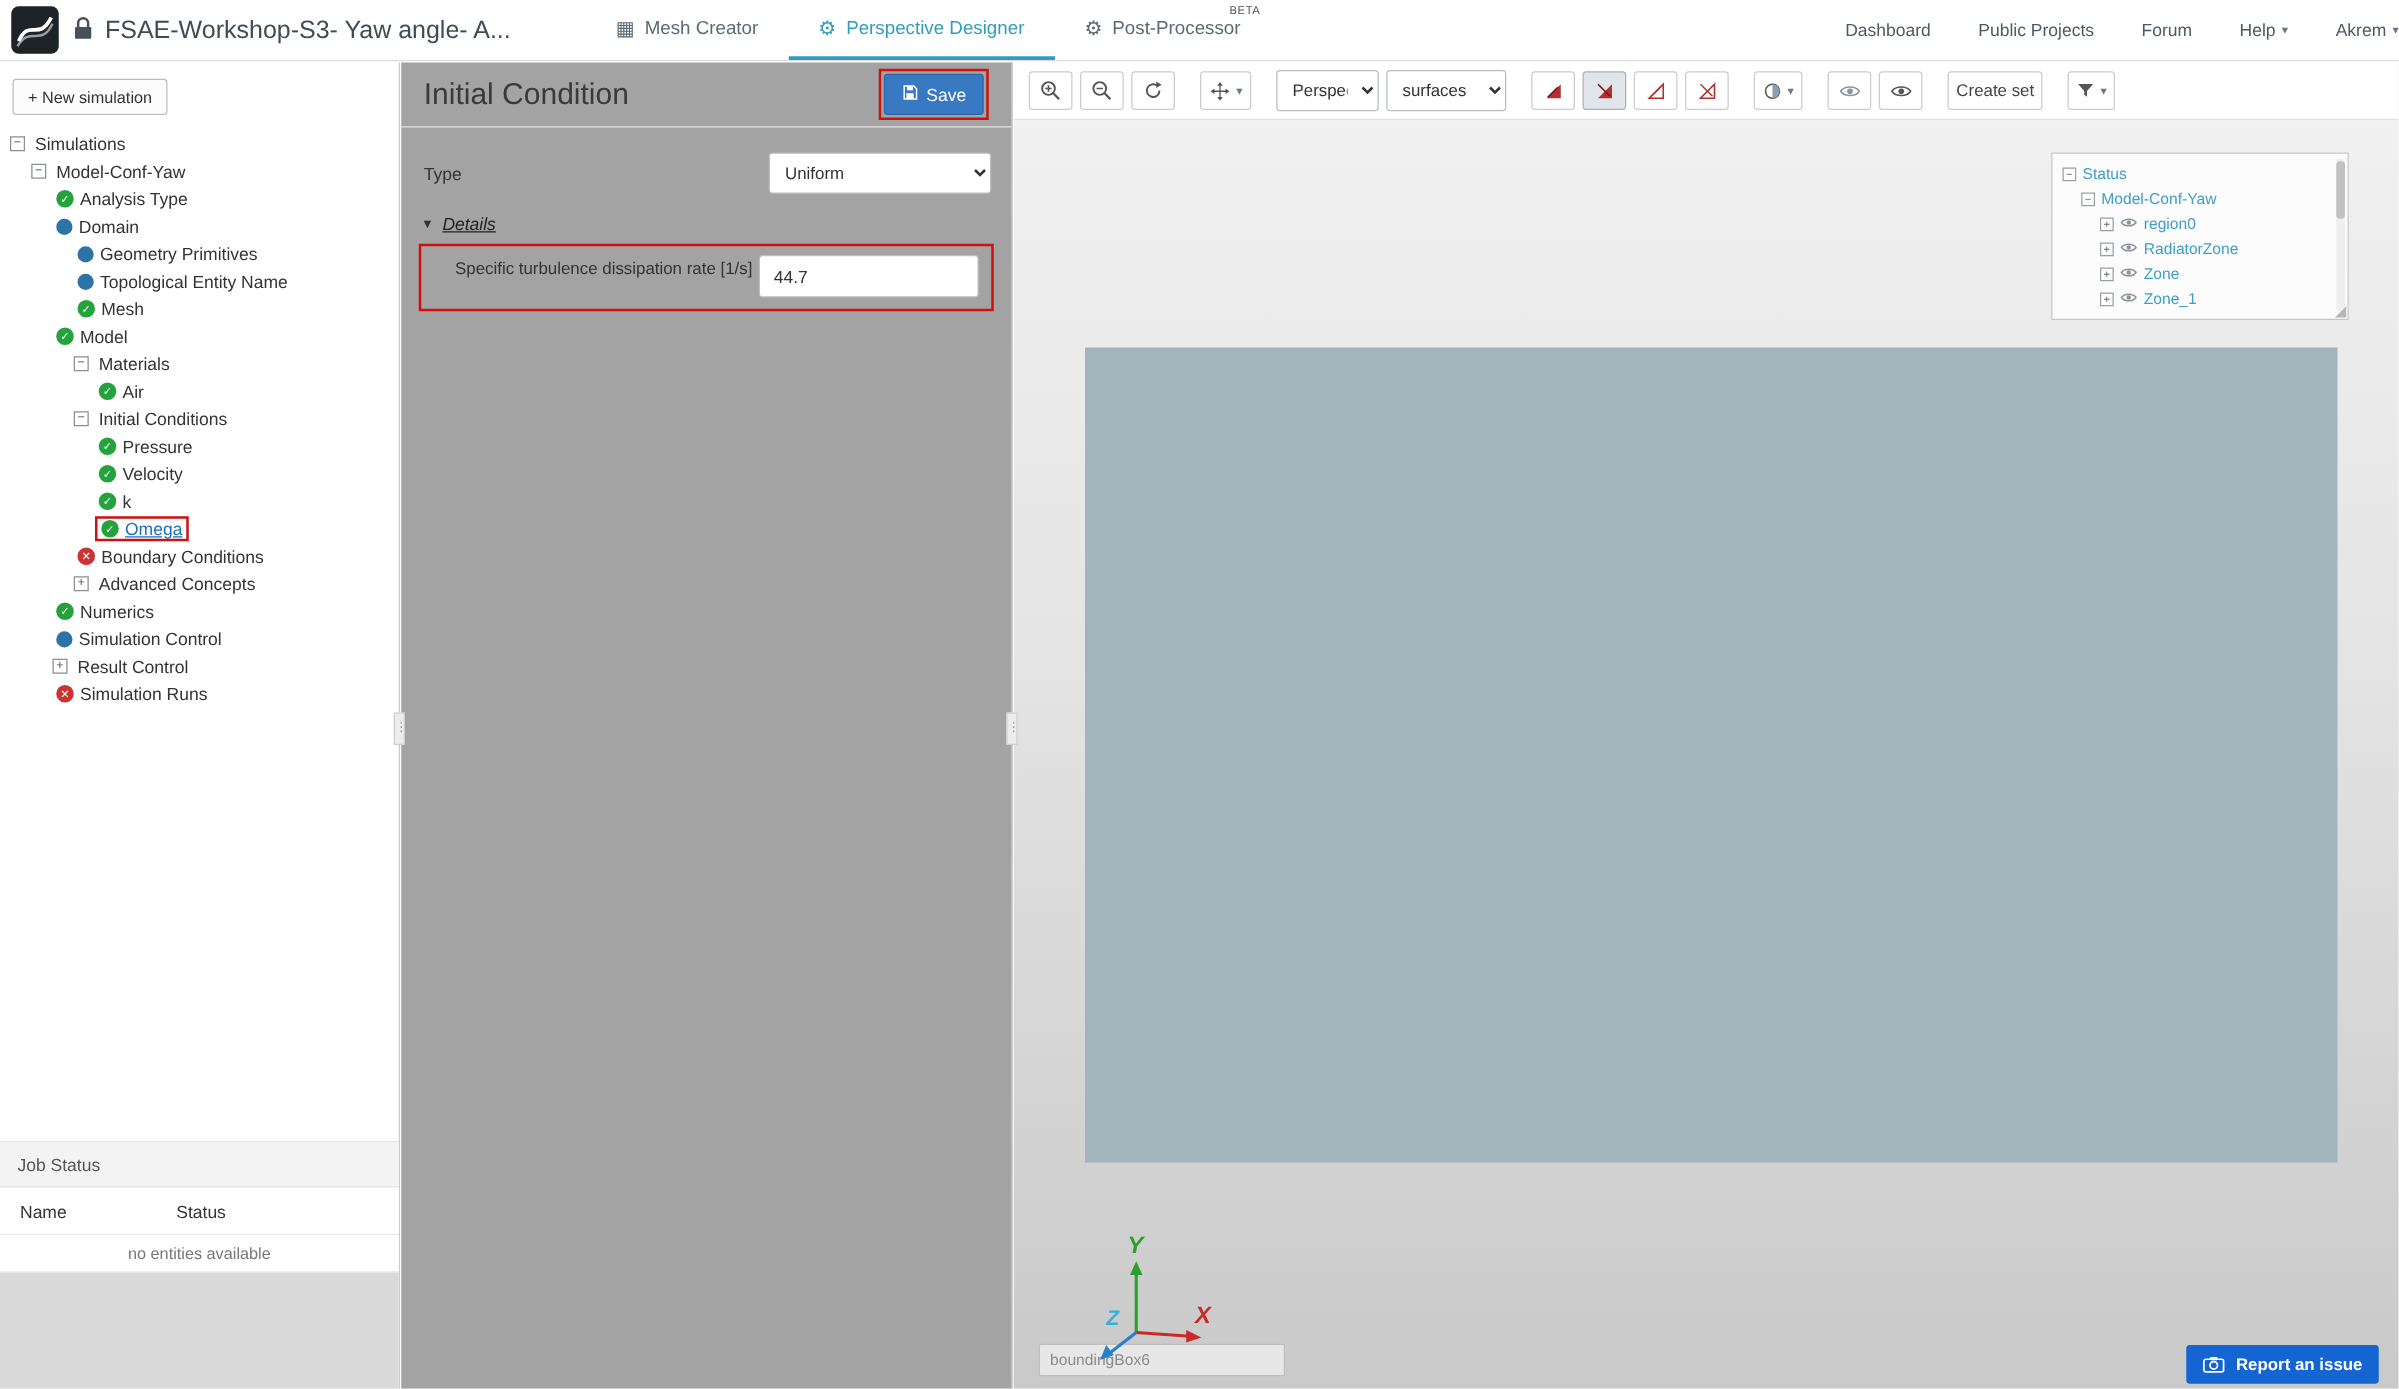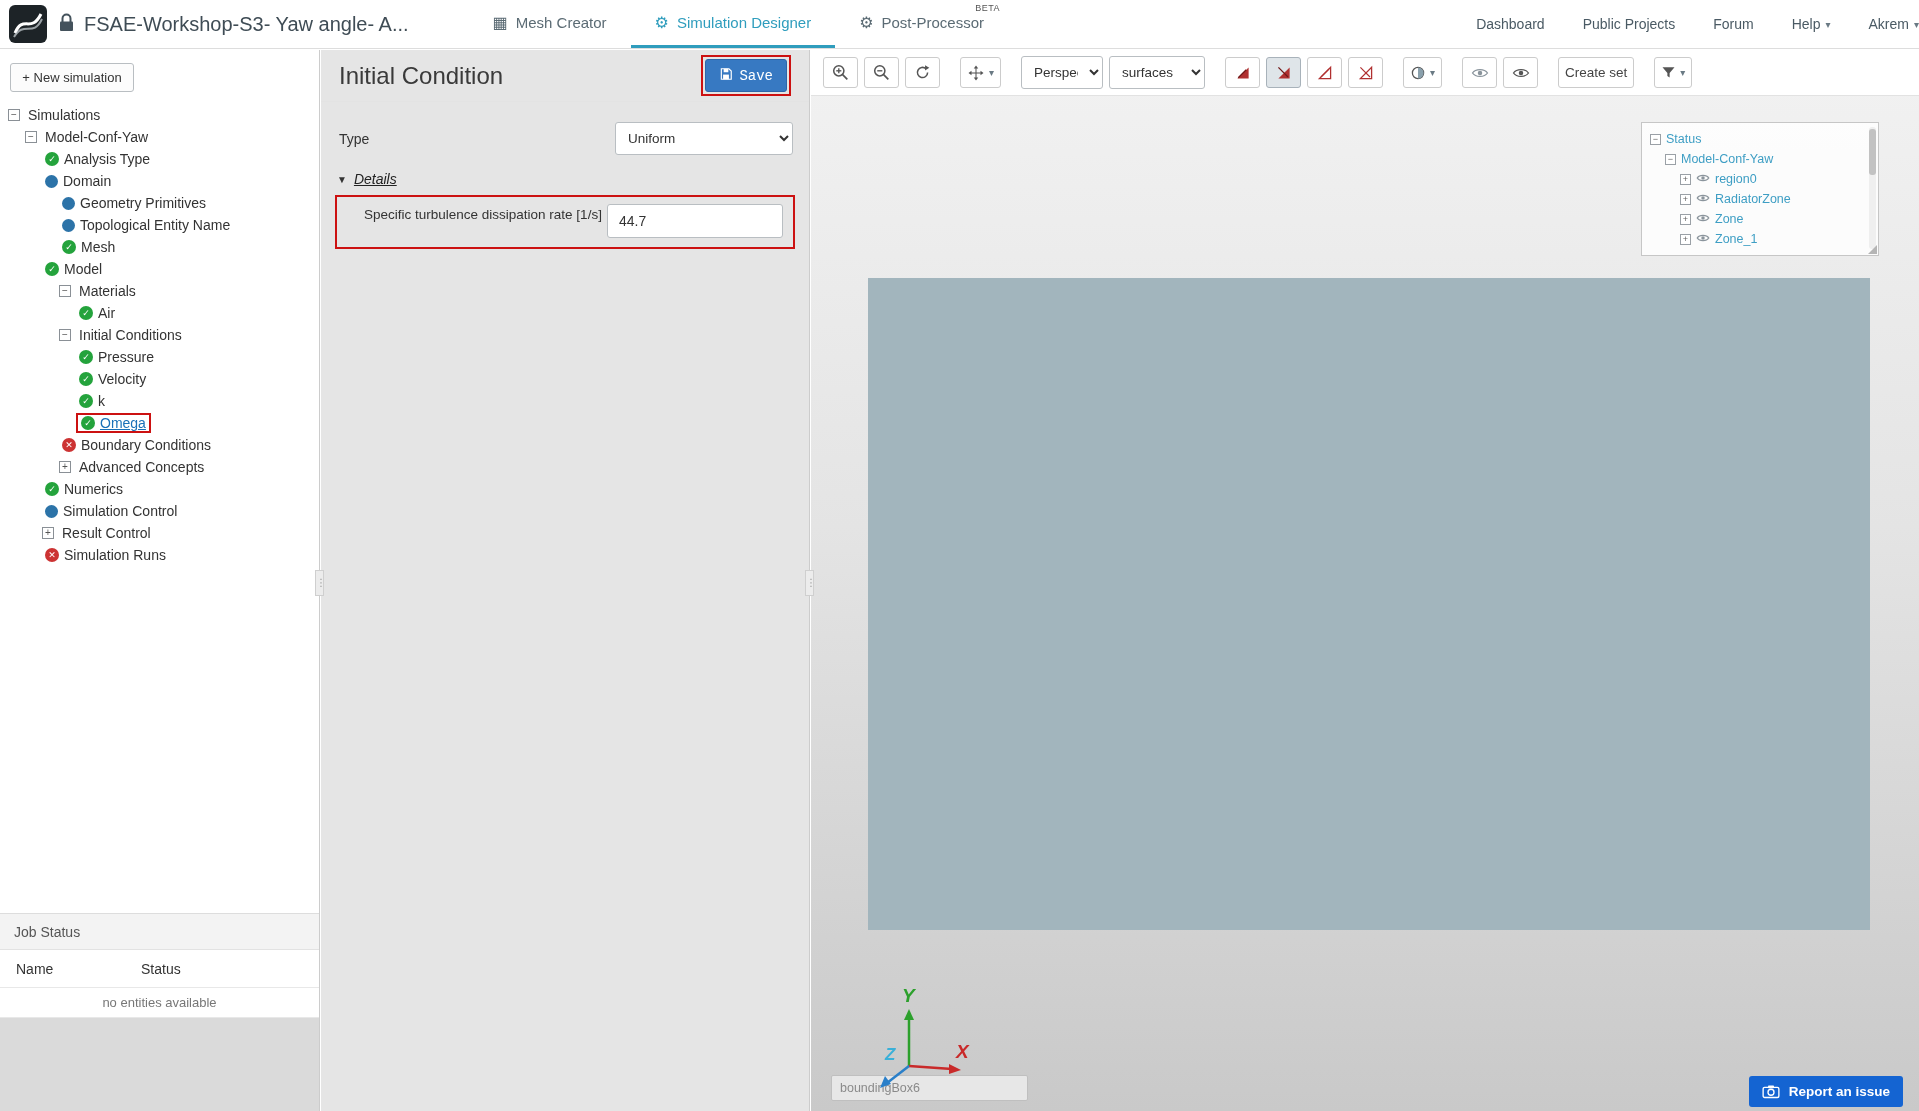"Simulation Designer" span { text: Simulation -> Perspective }
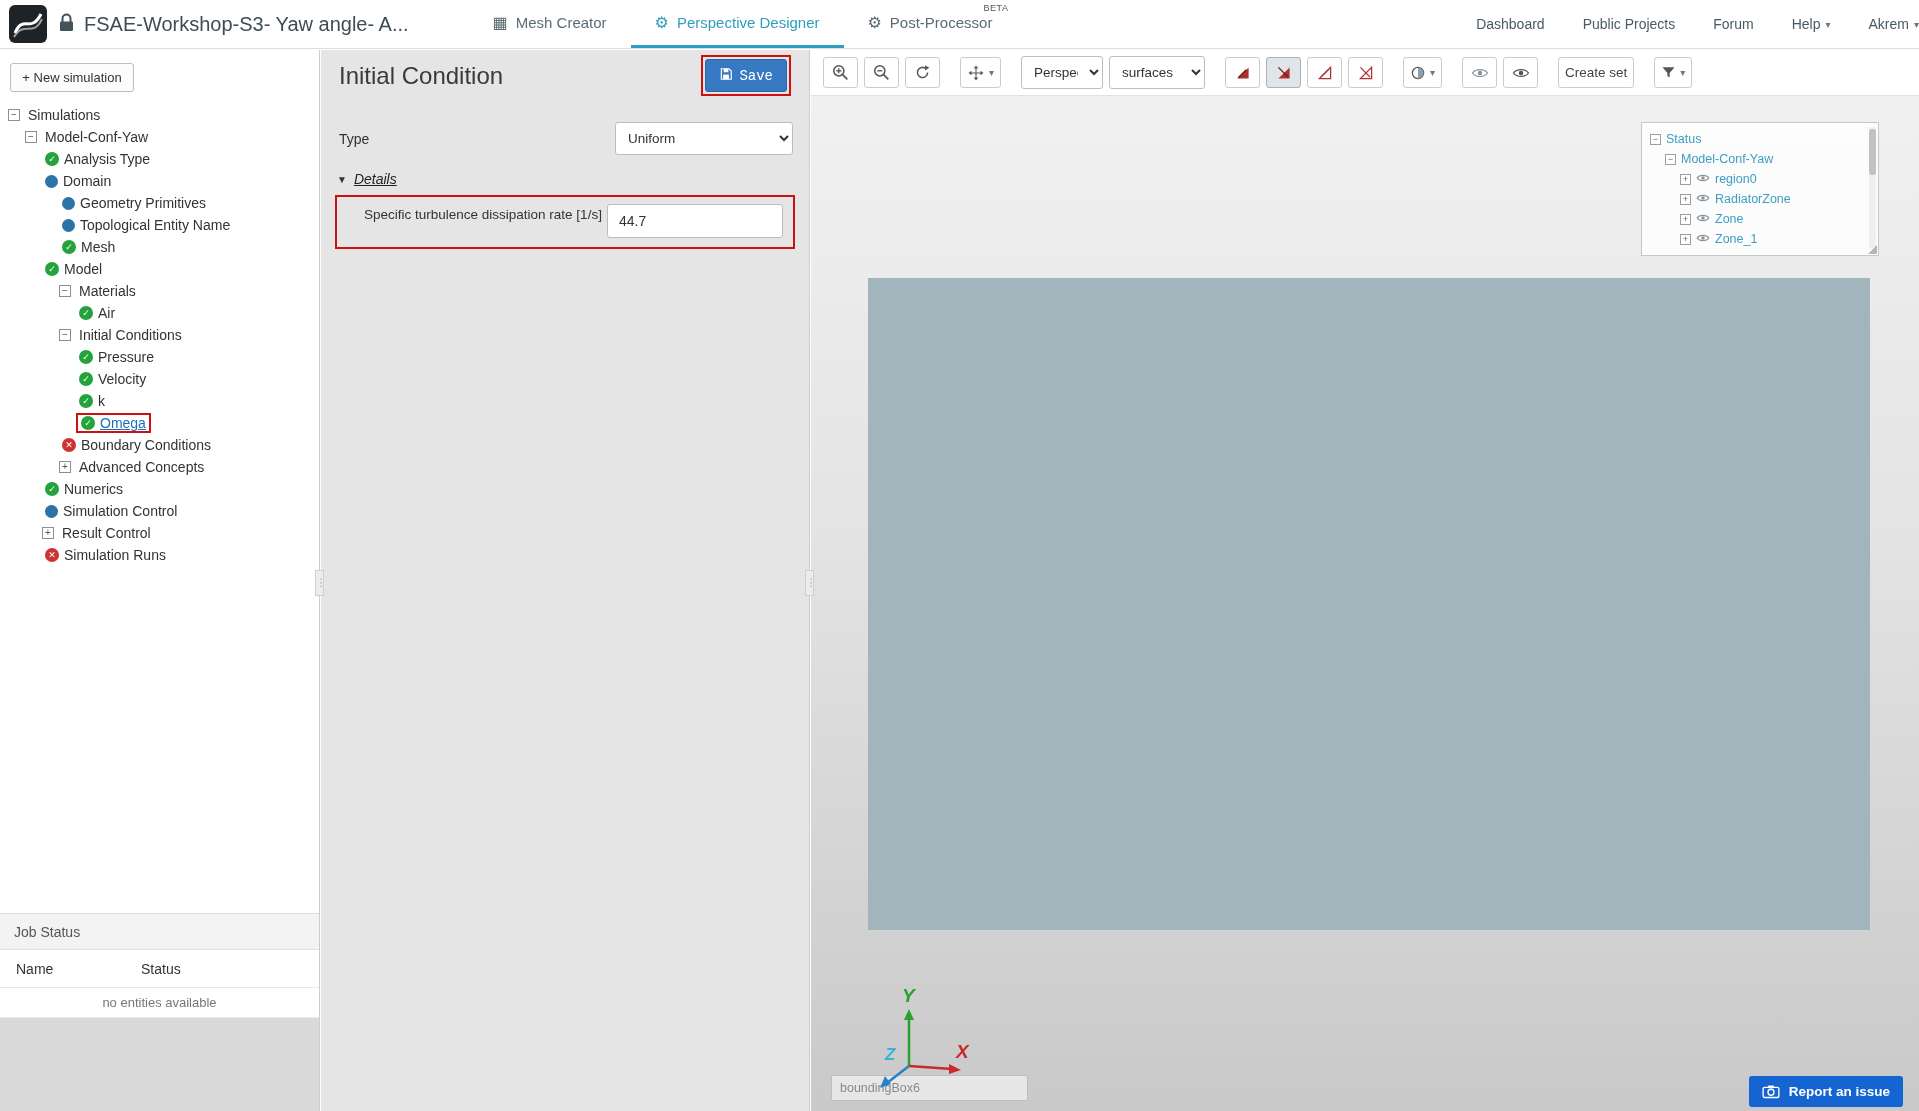"Initial Condition" .panel { background: #e5e5e5 -> #a3a3a3 }
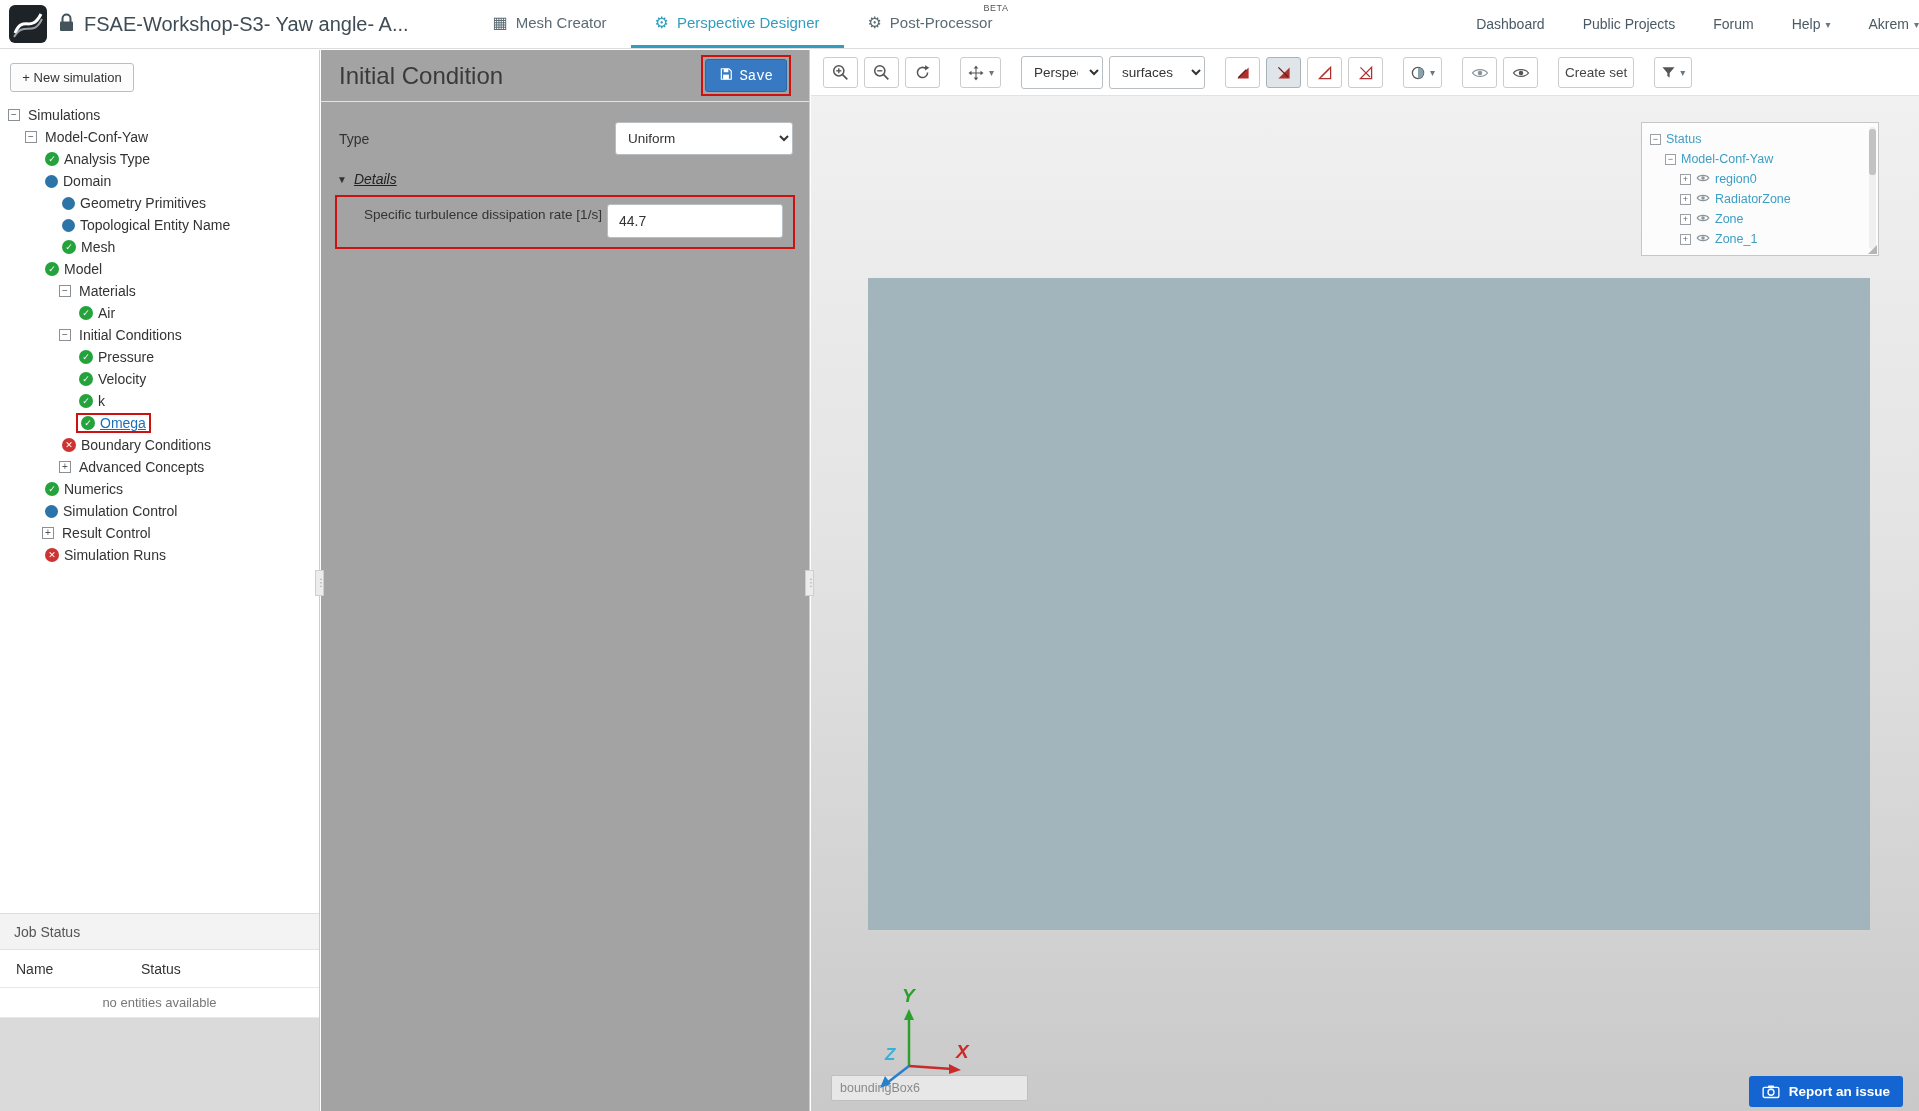"Save" .save-btn { font-family: Liberation Mono, monospace -> Liberation Sans, sans-serif }
